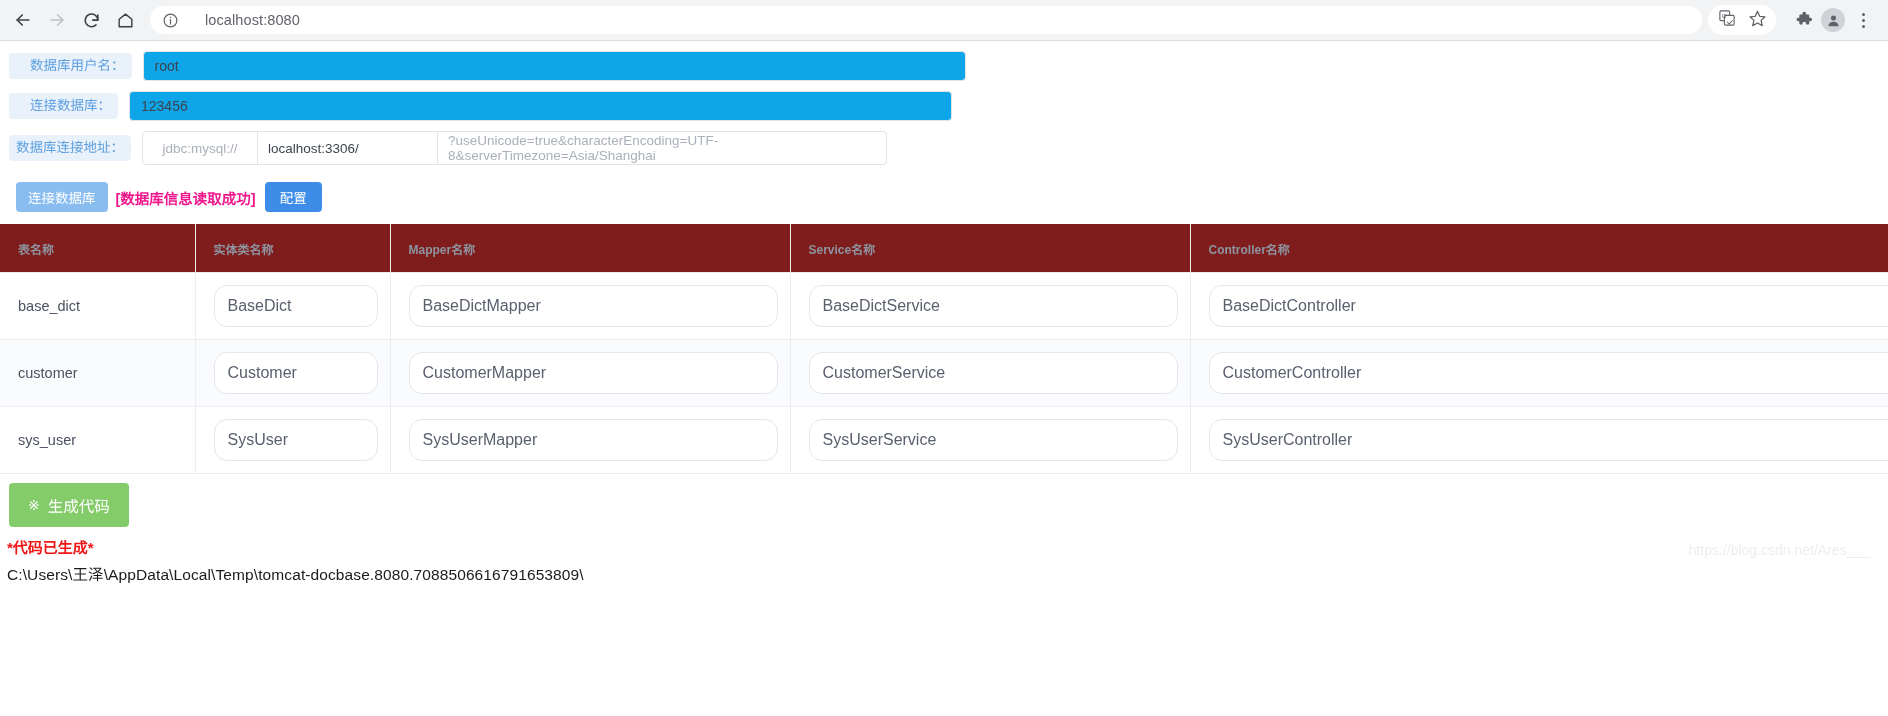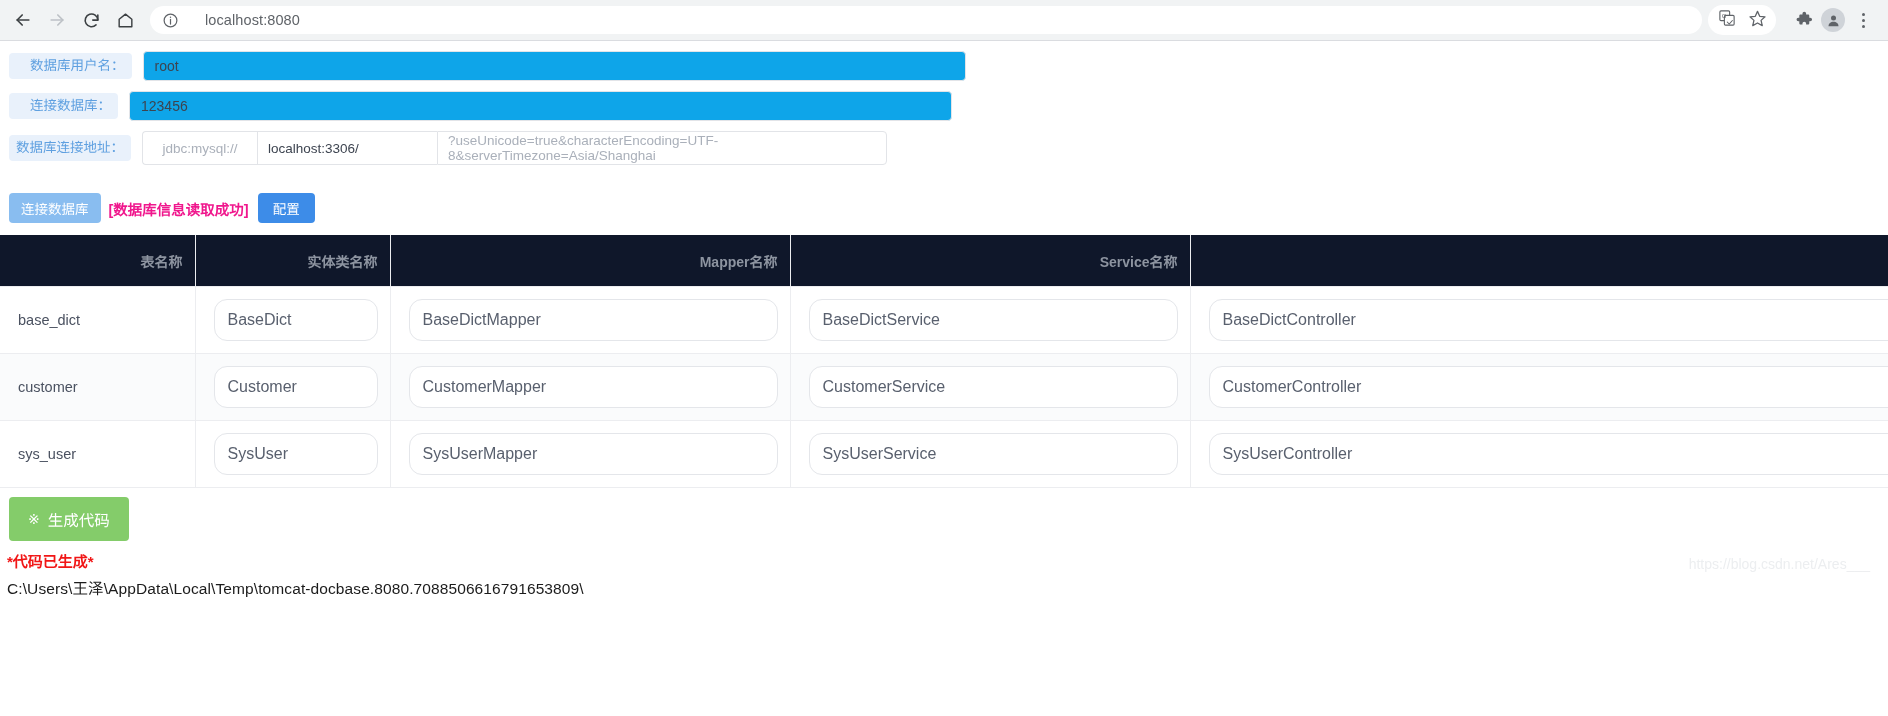"连接数据库" .action-row { margin-top: 28px -> 17px; padding-left: 9px -> 16px }
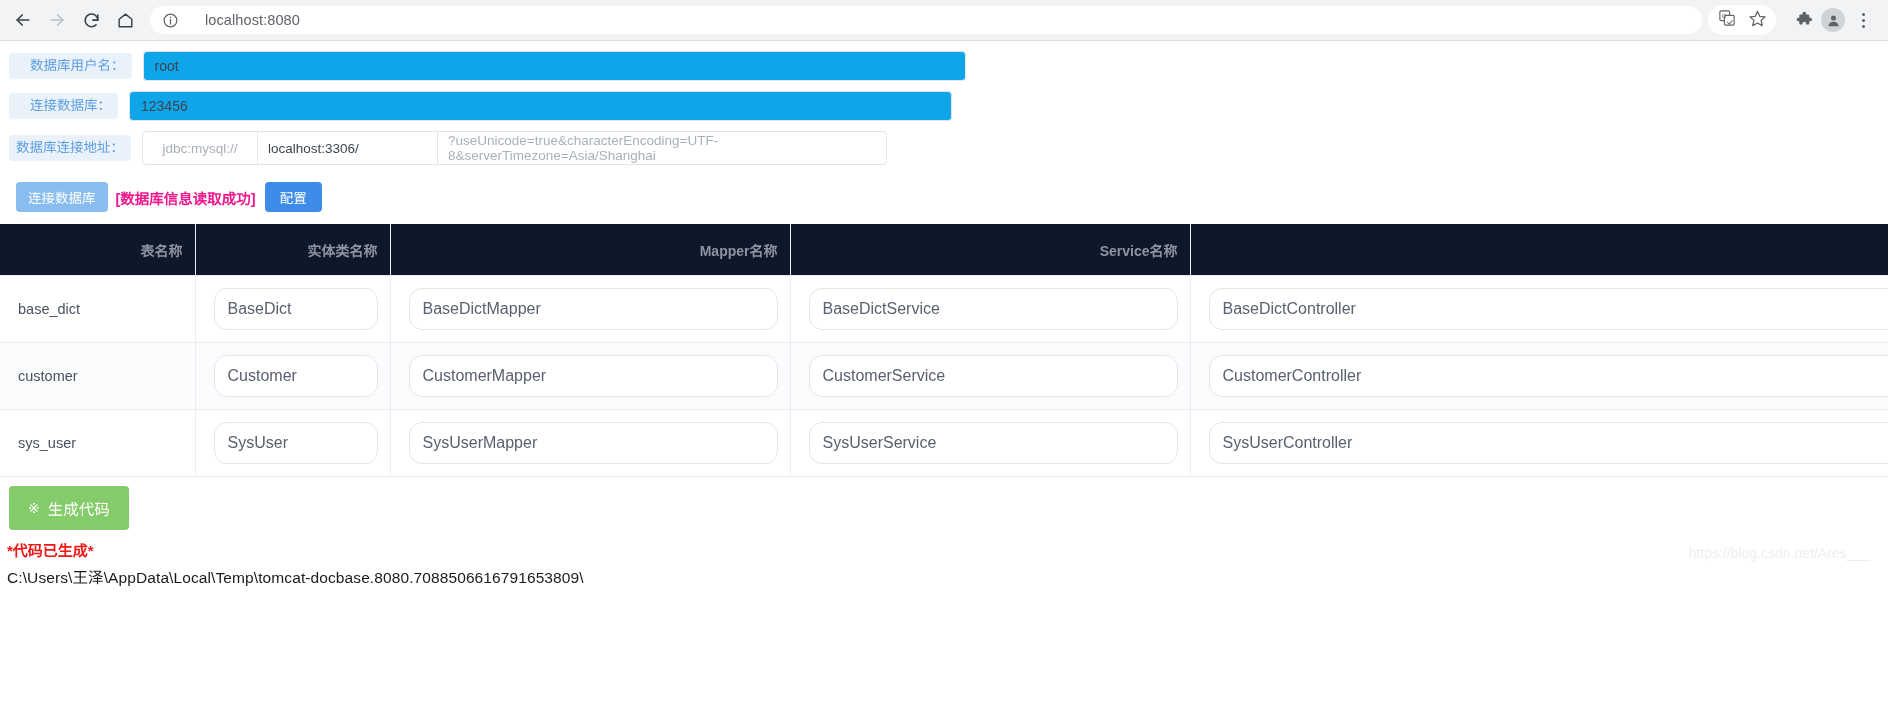"表名称" table.gen th { background: #0f172a -> #7f1d1d; font-size: 14px -> 12px; text-align: right -> left }
